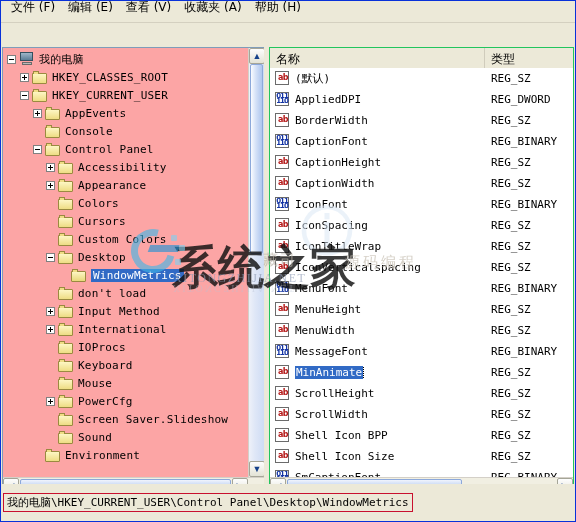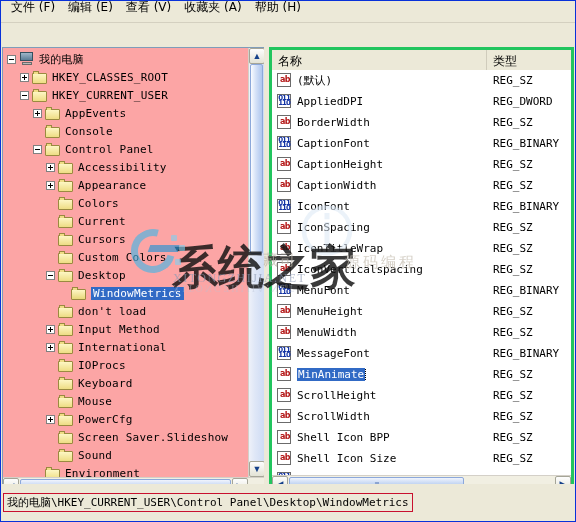"名称" .pane-right { border: 3px solid #22c55e -> 1px solid #22c55e }
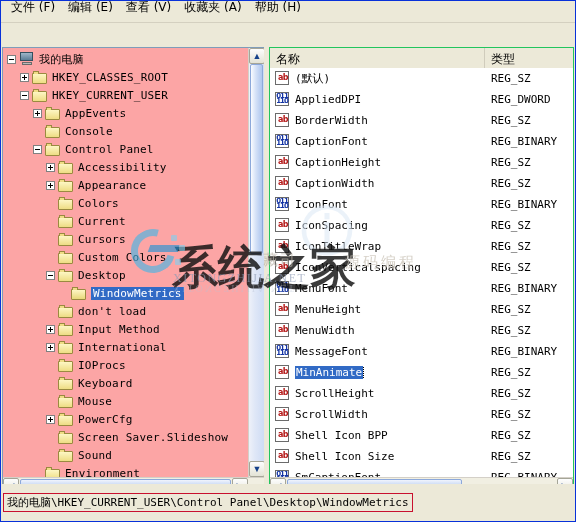"Current" div.trow { html: <div> <div></div> <div></div> <div> <i></i> </div> <span>Current</span> </div> -> none }
